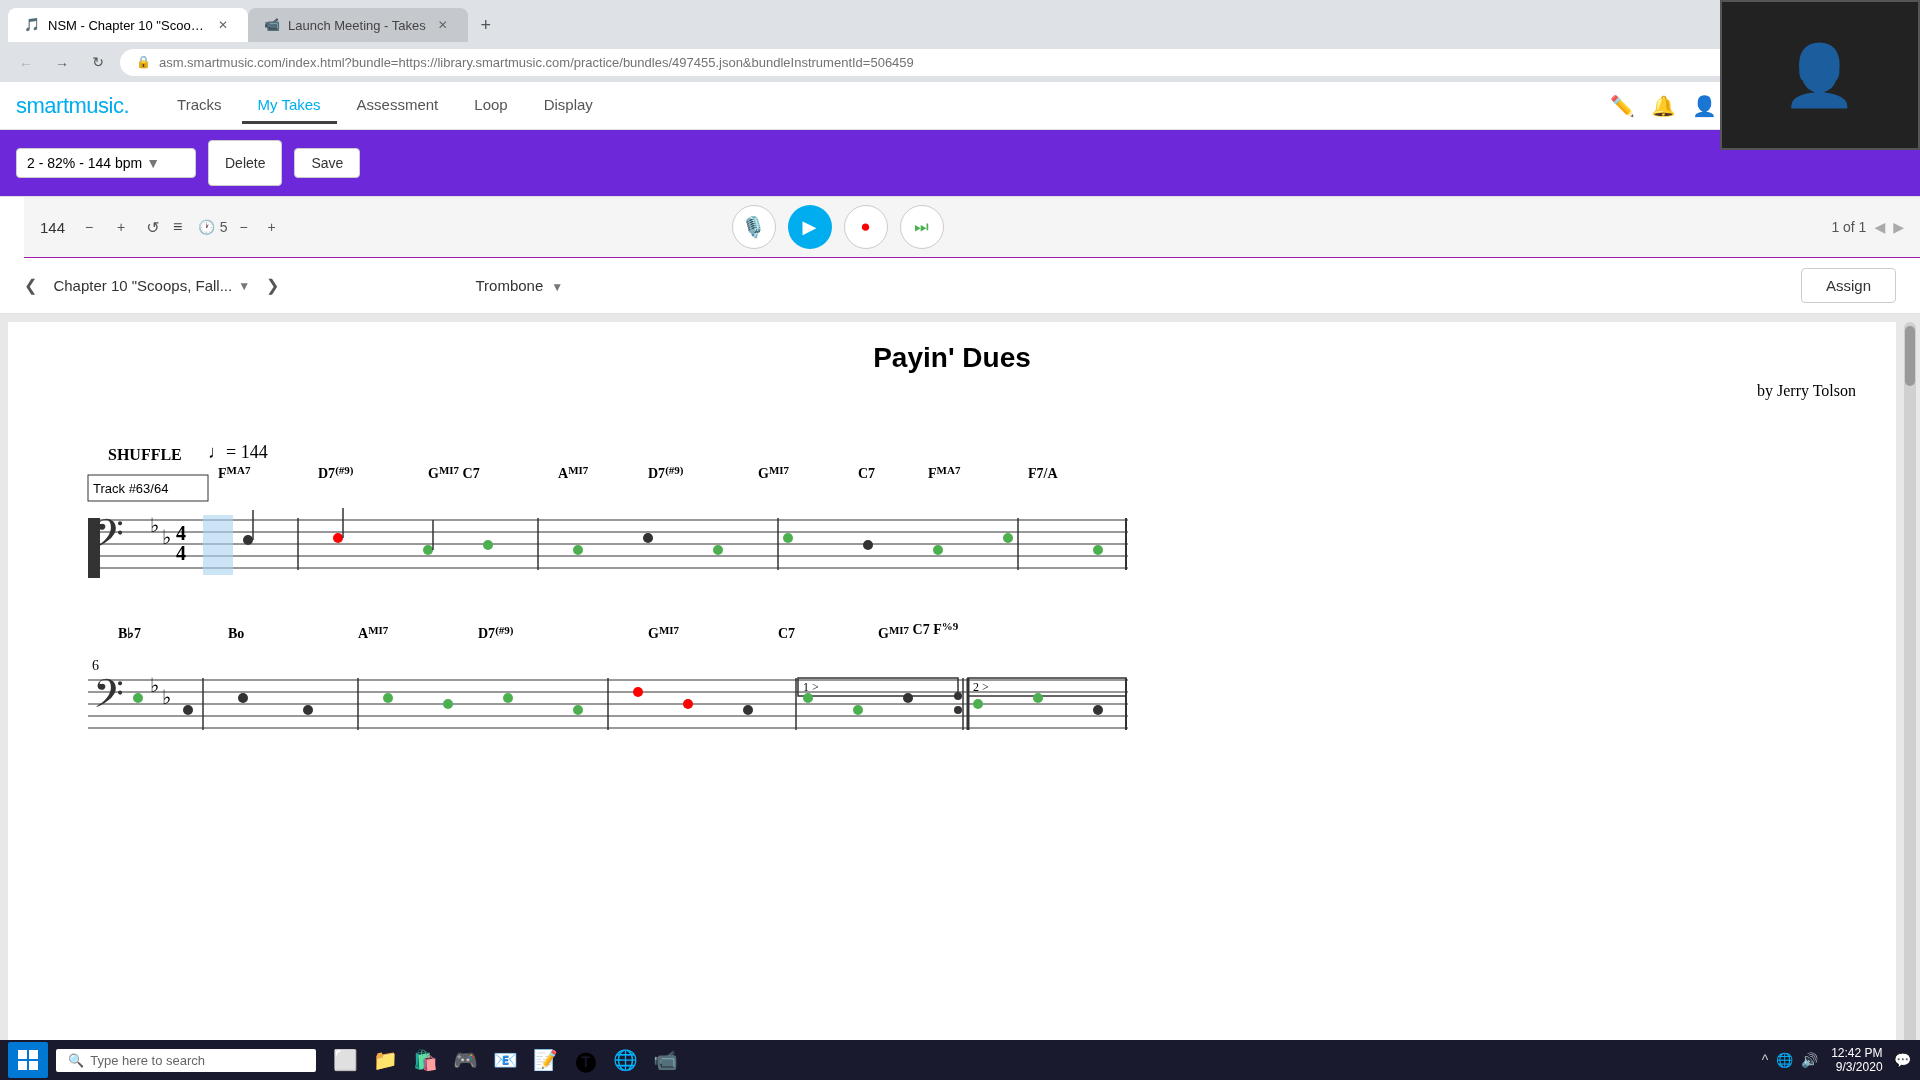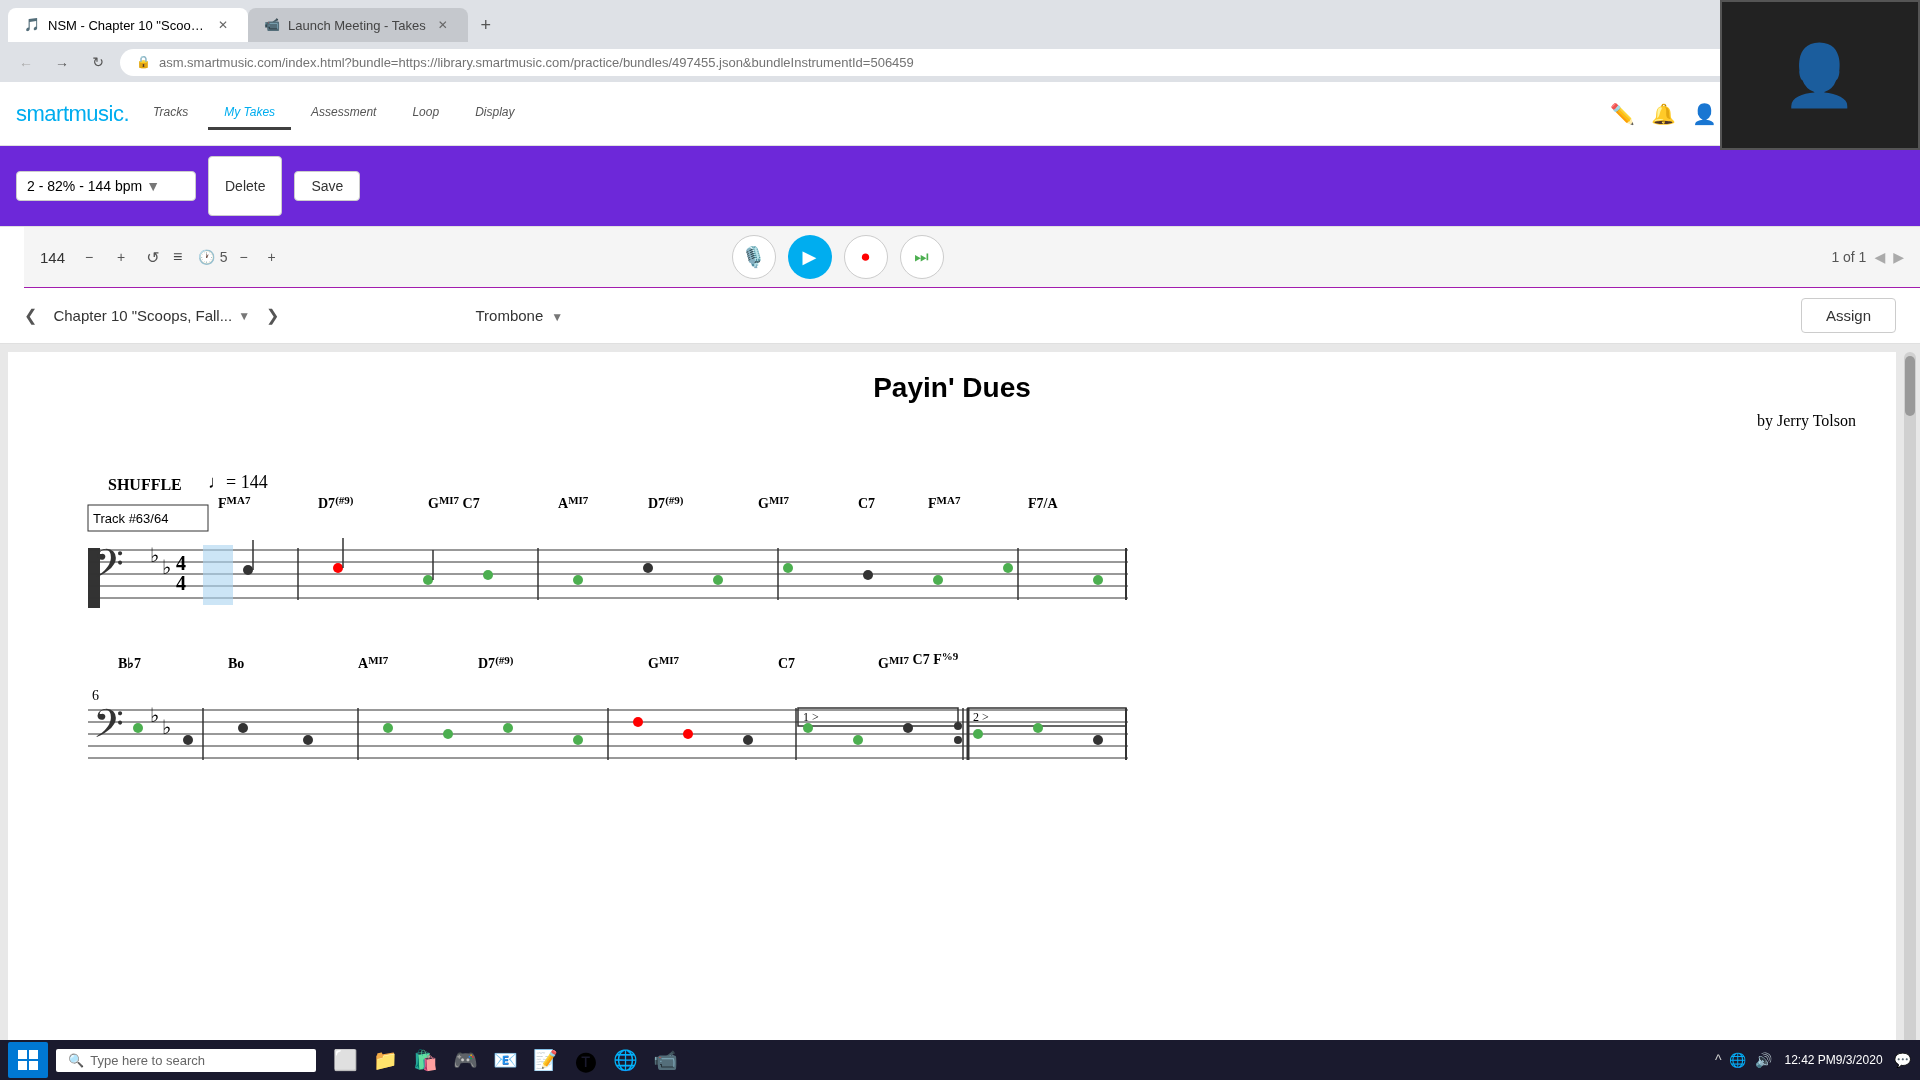"smartmusic." .app-nav { gap: none -> 24px; height: 64px -> 48px }
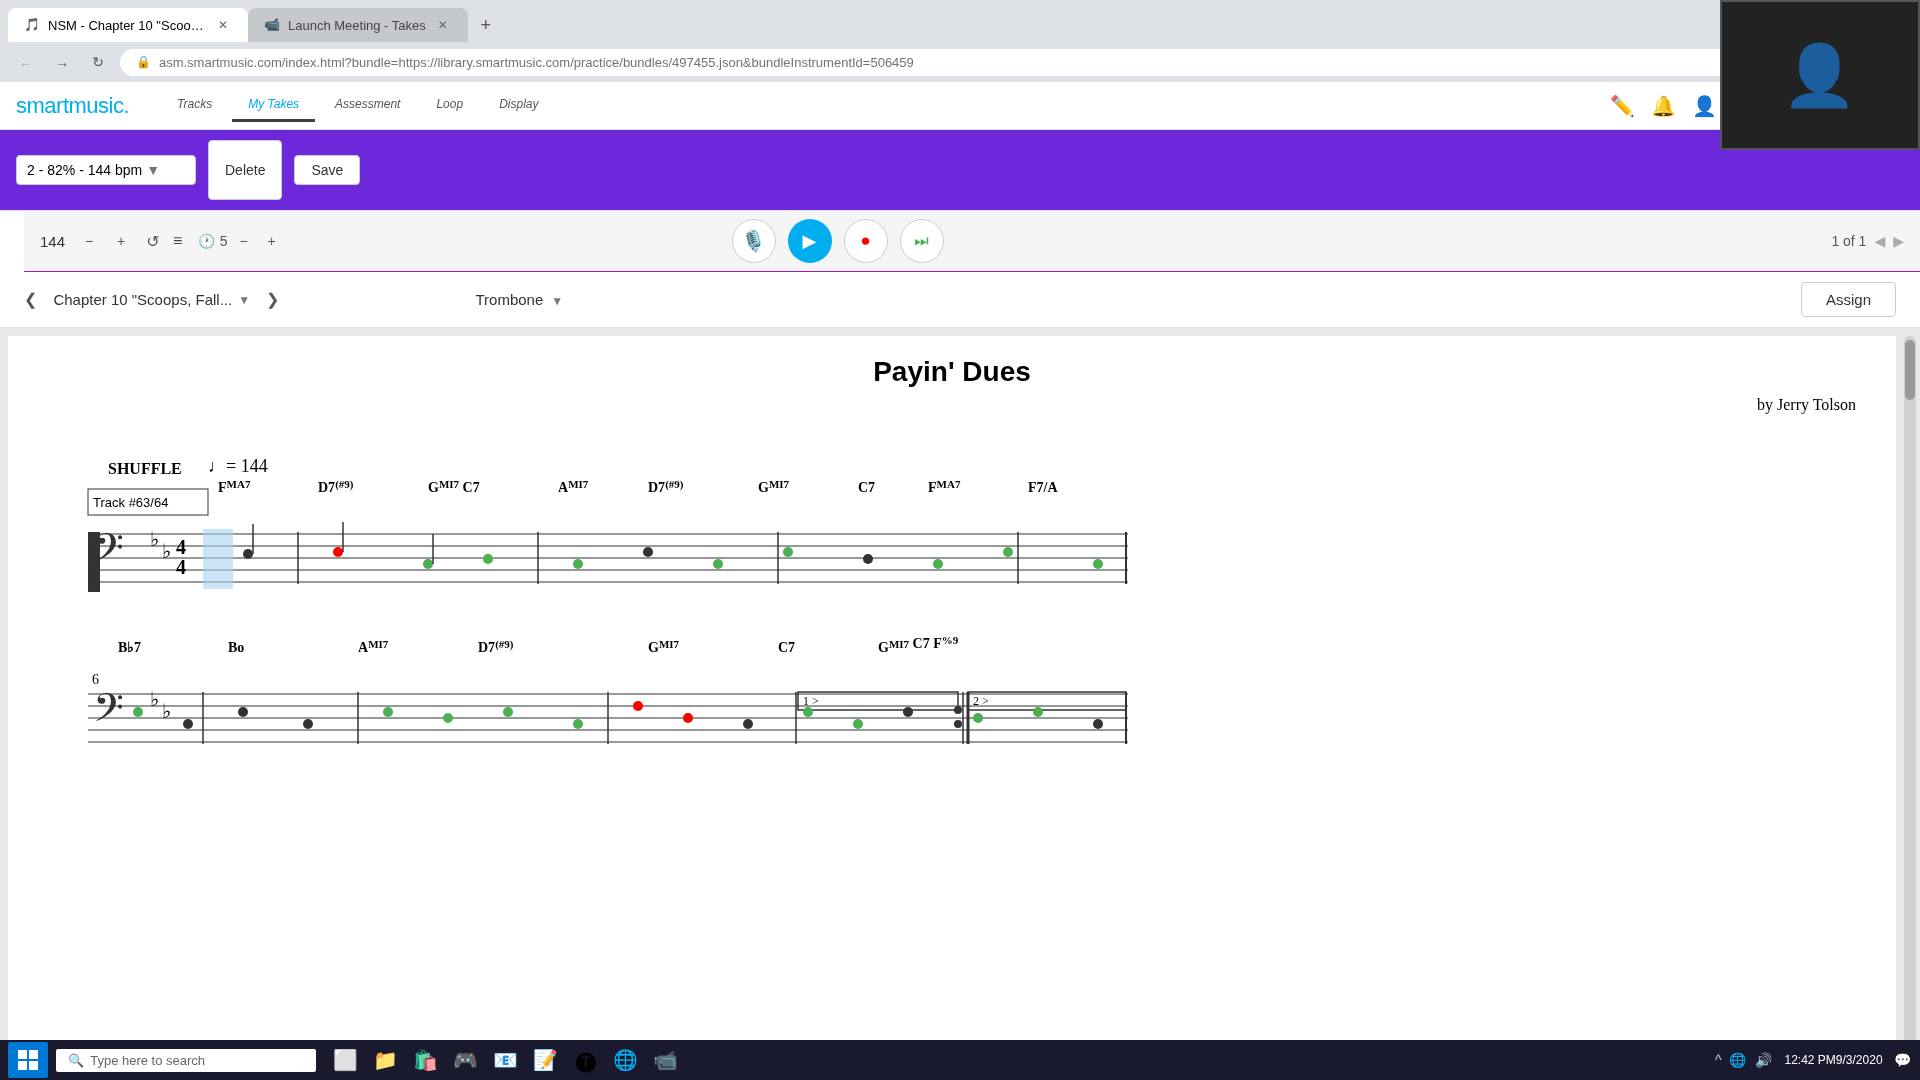"Tracks" .nav-link { font-size: 12px -> 15px; font-style: italic -> none }
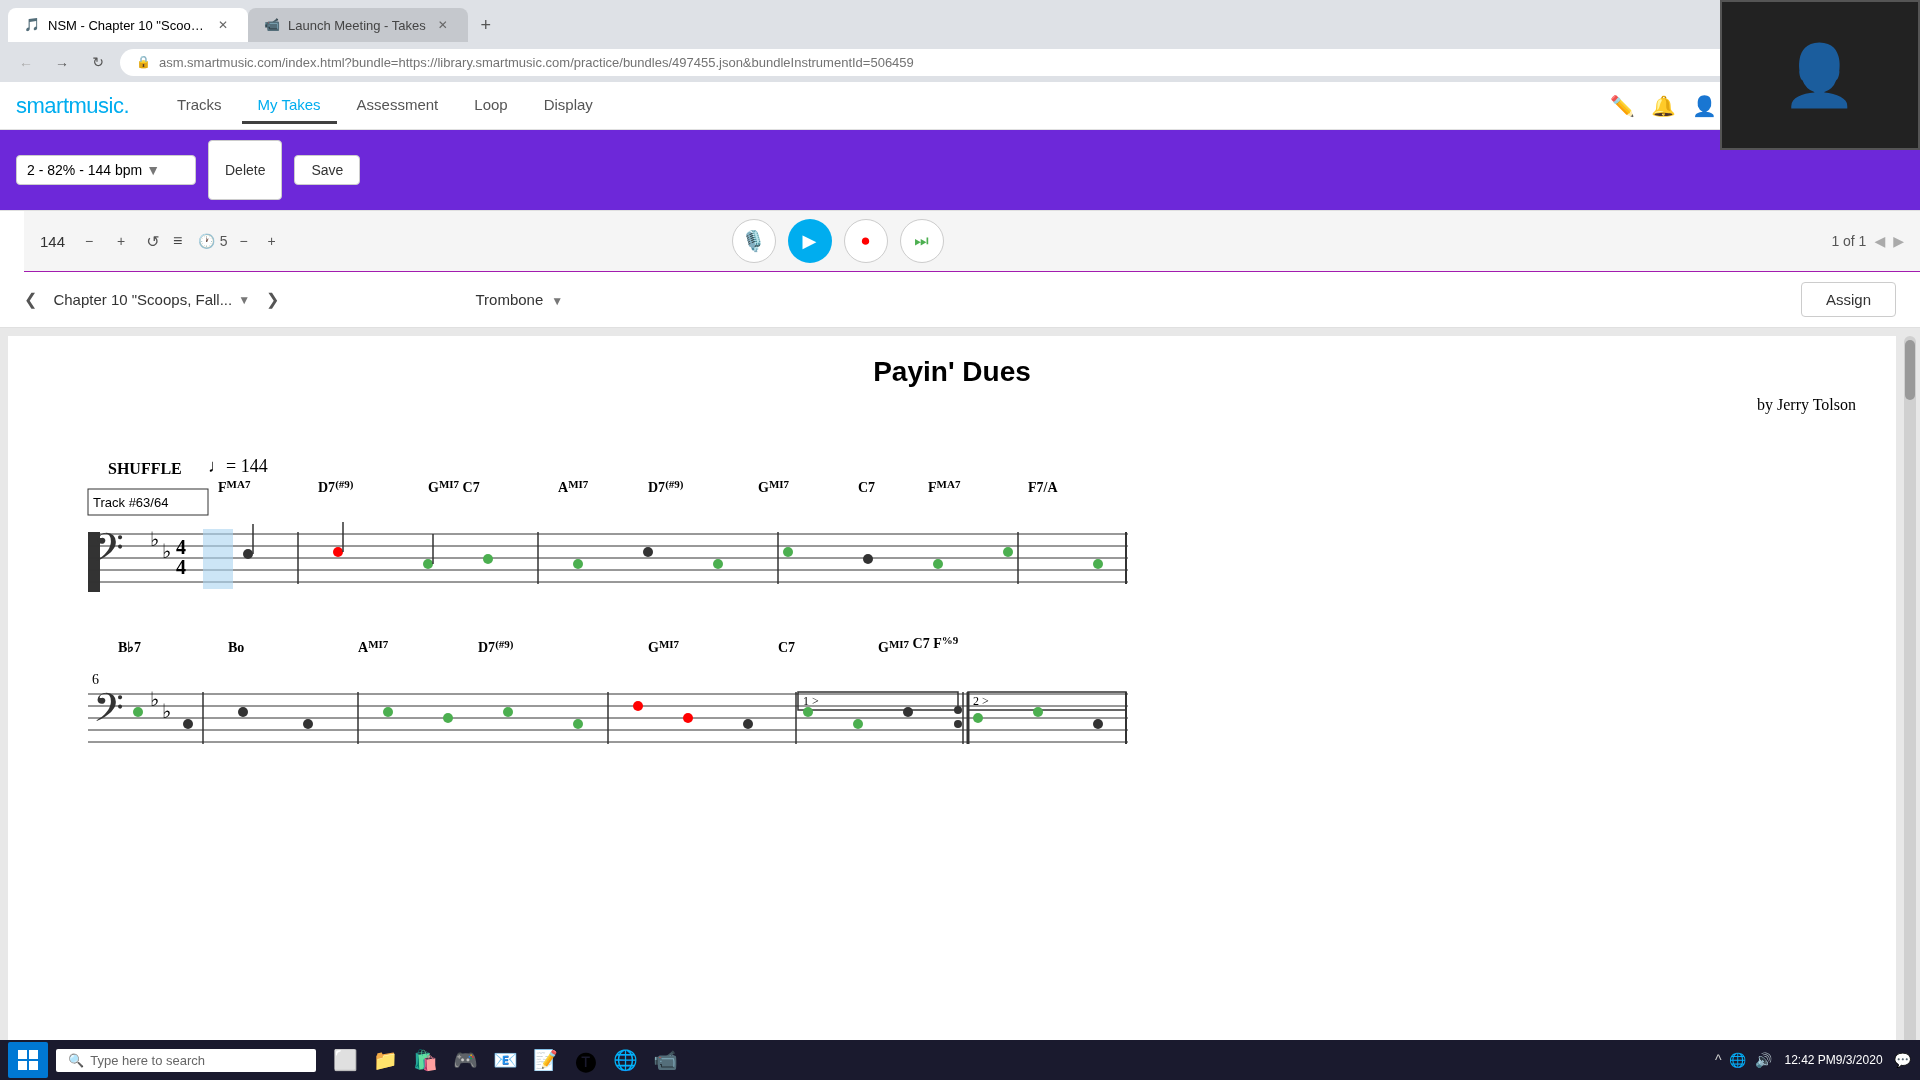"Delete" .delete-btn { padding: 21px 16px -> 14px 16px }
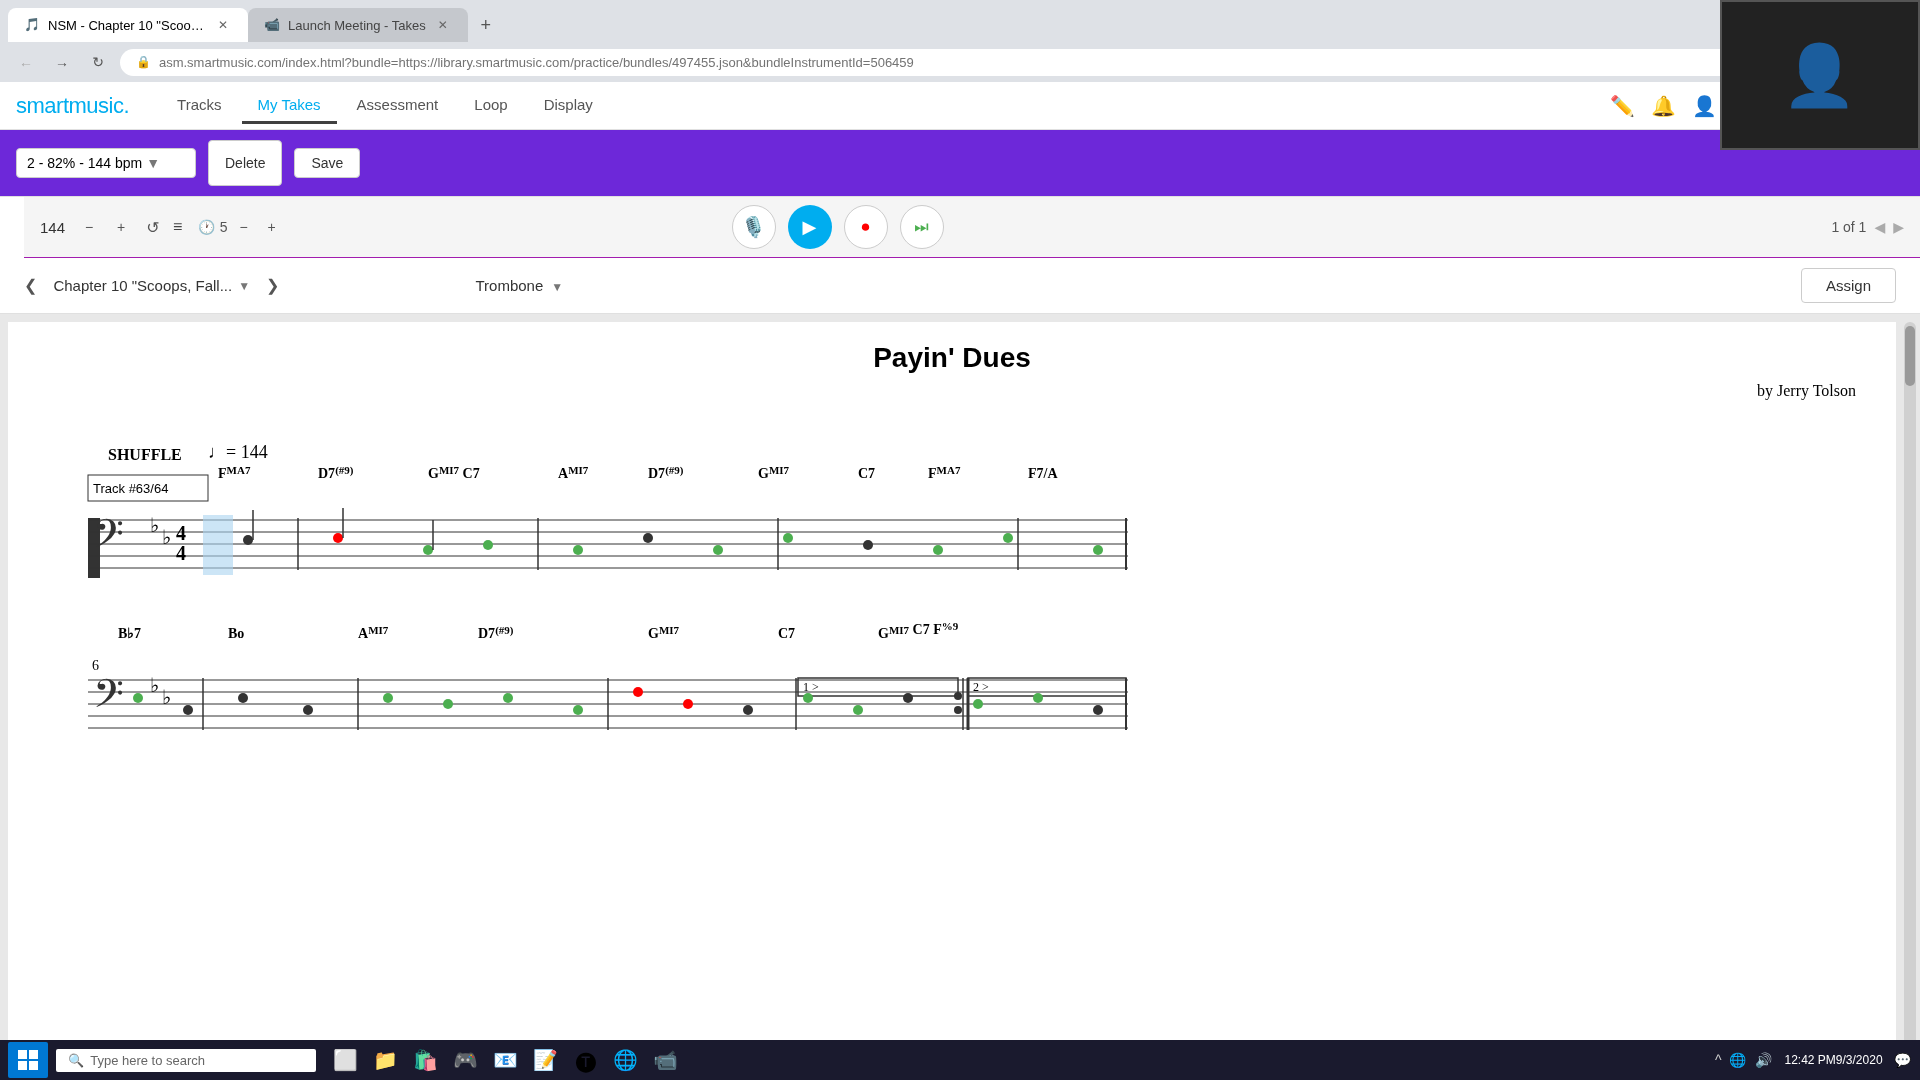"12:42 PM" .taskbar-time { flex-direction: row -> column }
